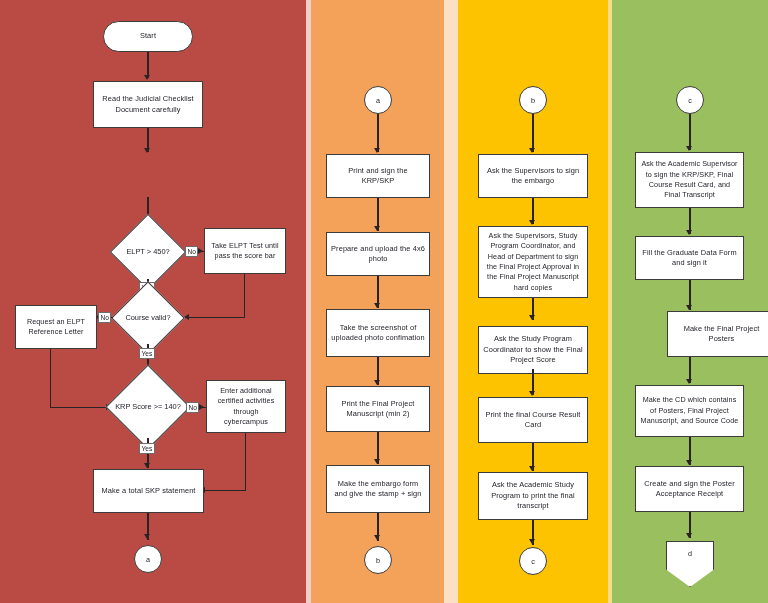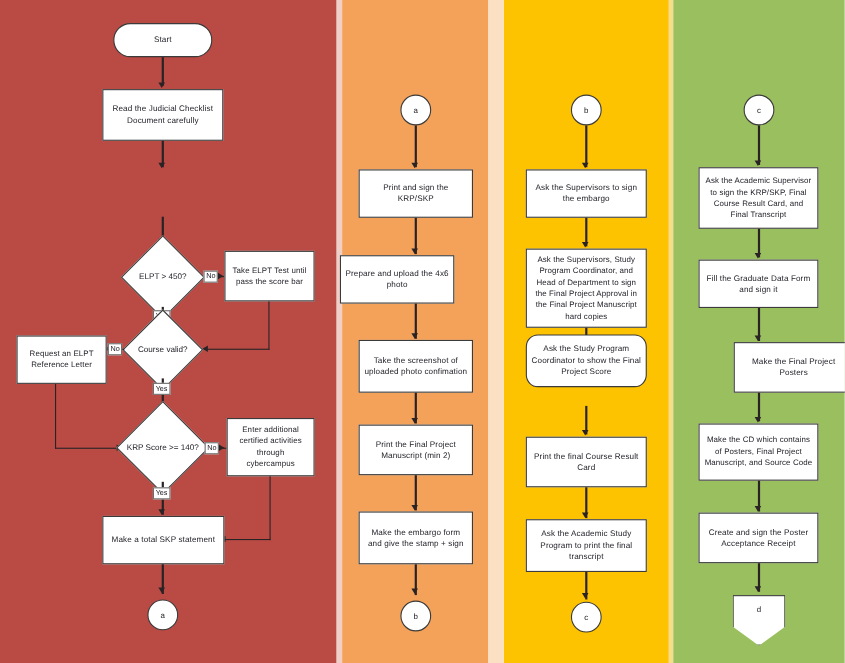"Prepare and upload the 4x6" div.node { left: 309px -> 326px }
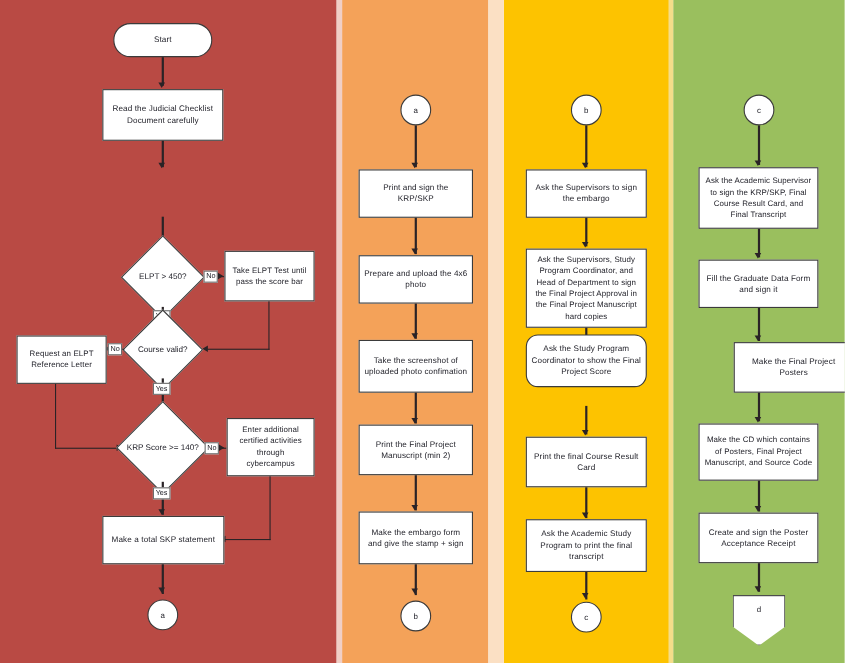"Ask the Study Program Coordinator" div.node { border-radius: 11px -> none; top: 304px -> 326px }
